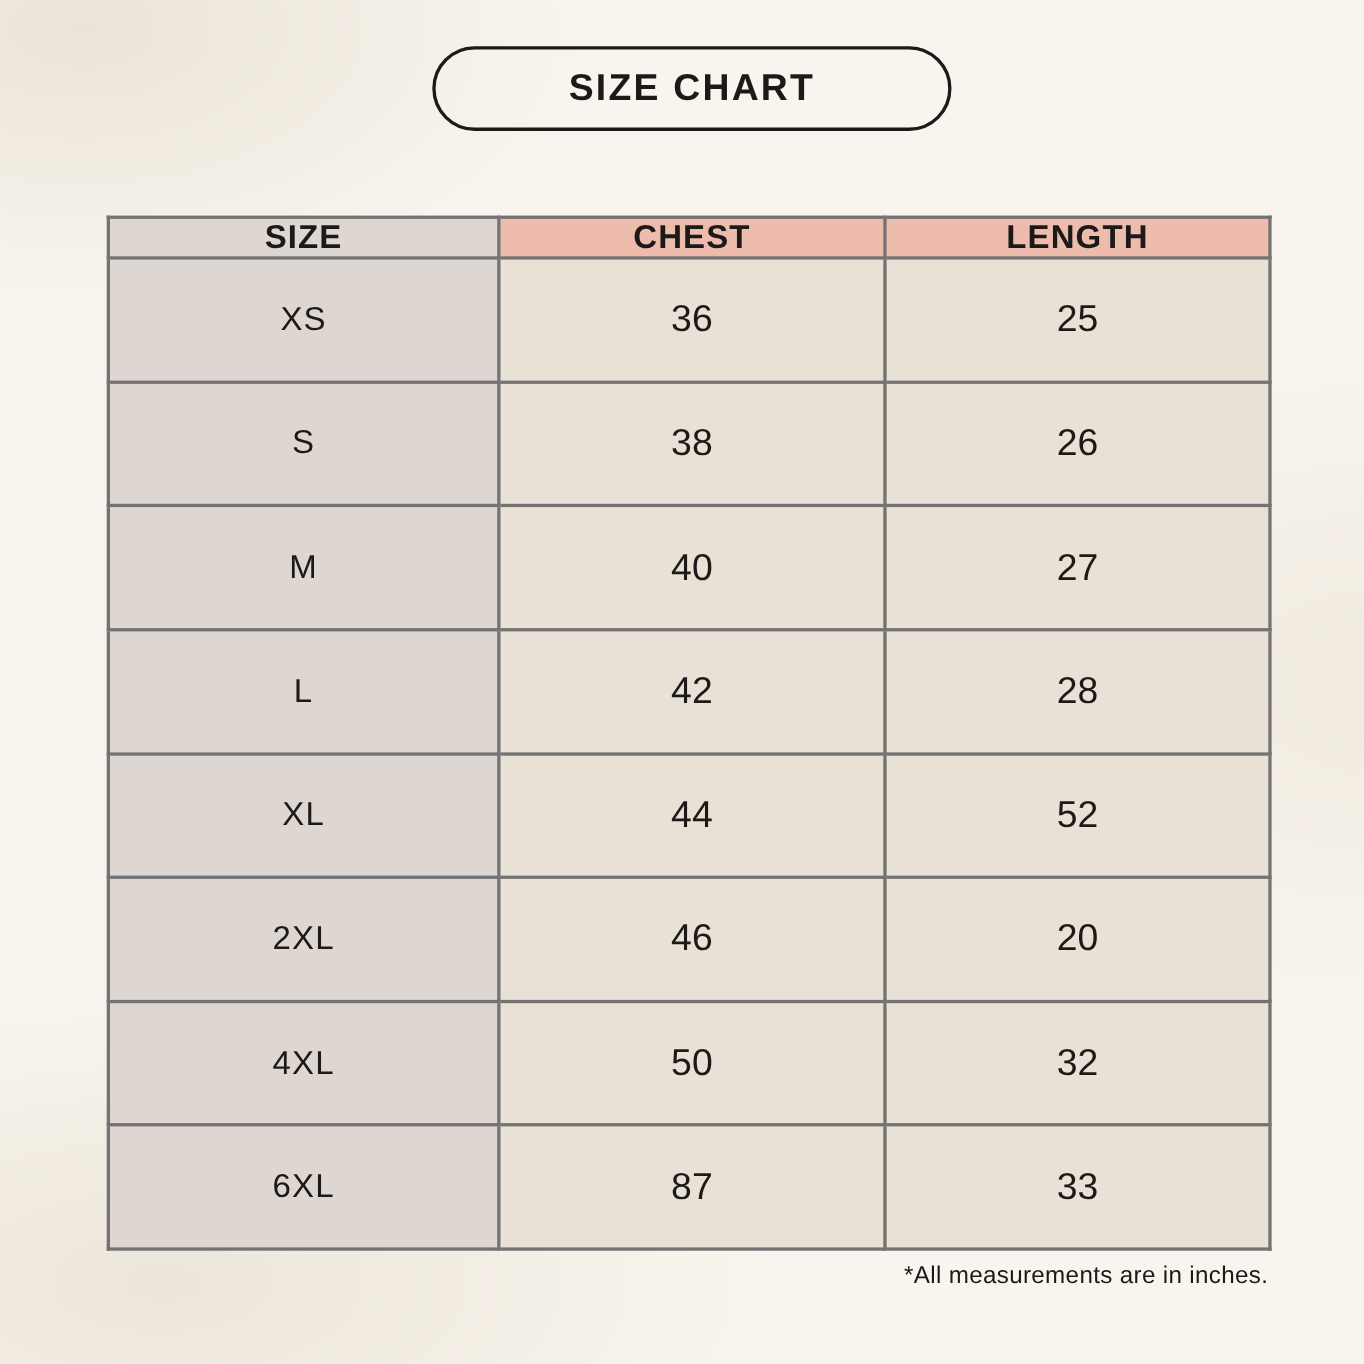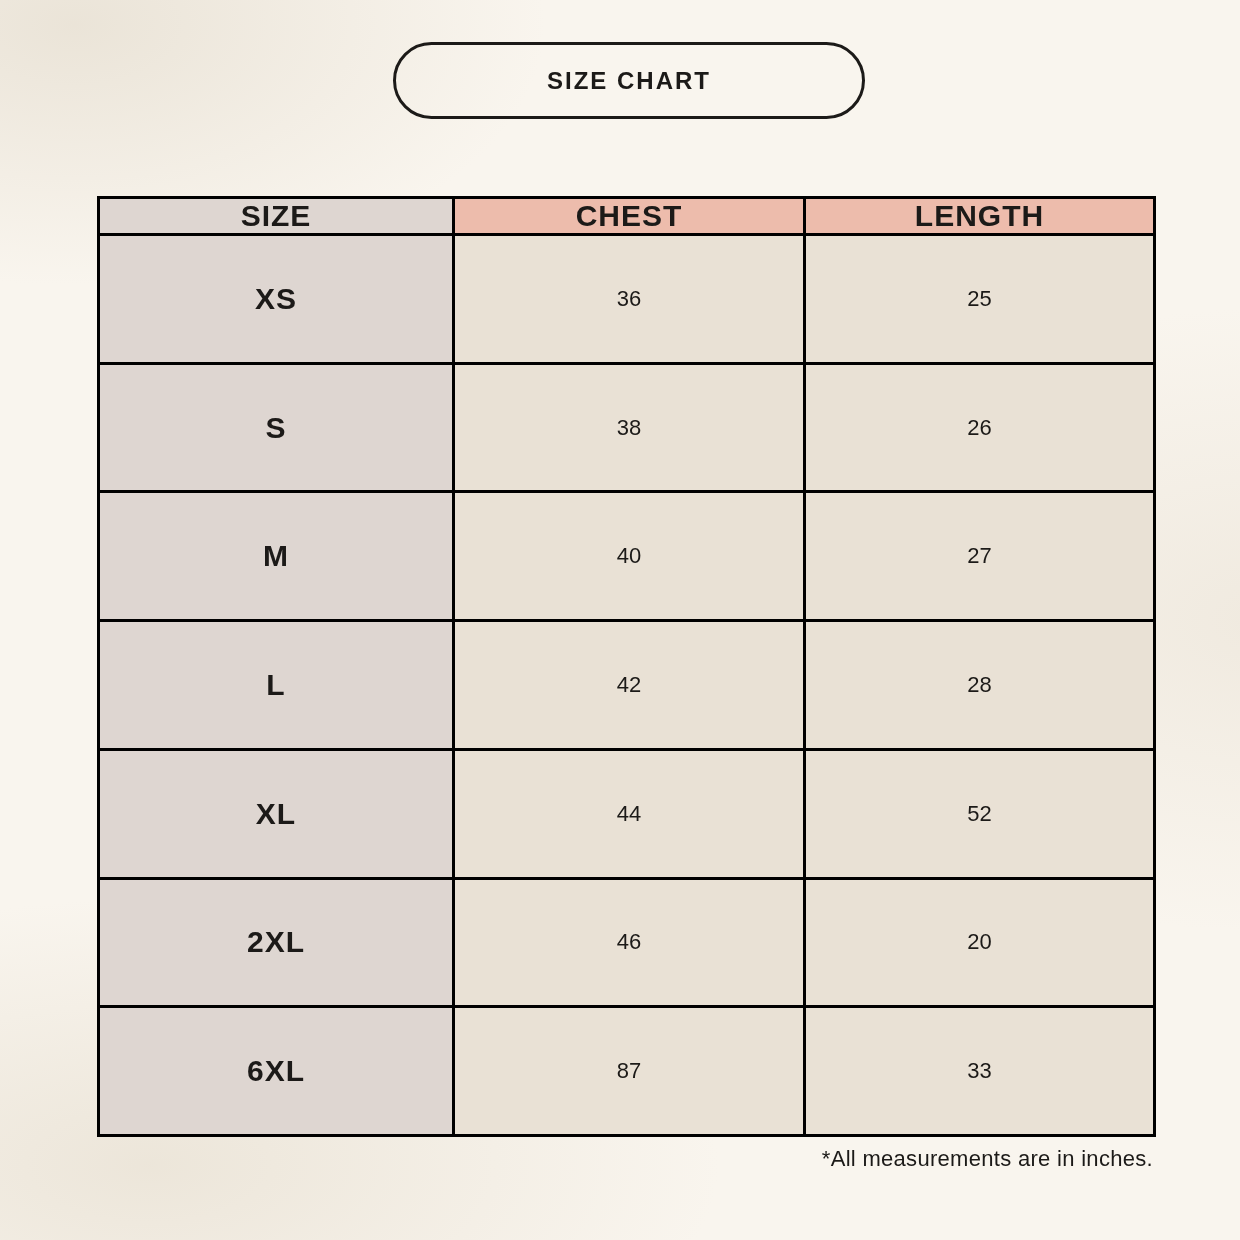"SIZE CHART" .title-pill span { font-size: 24px -> 34px }
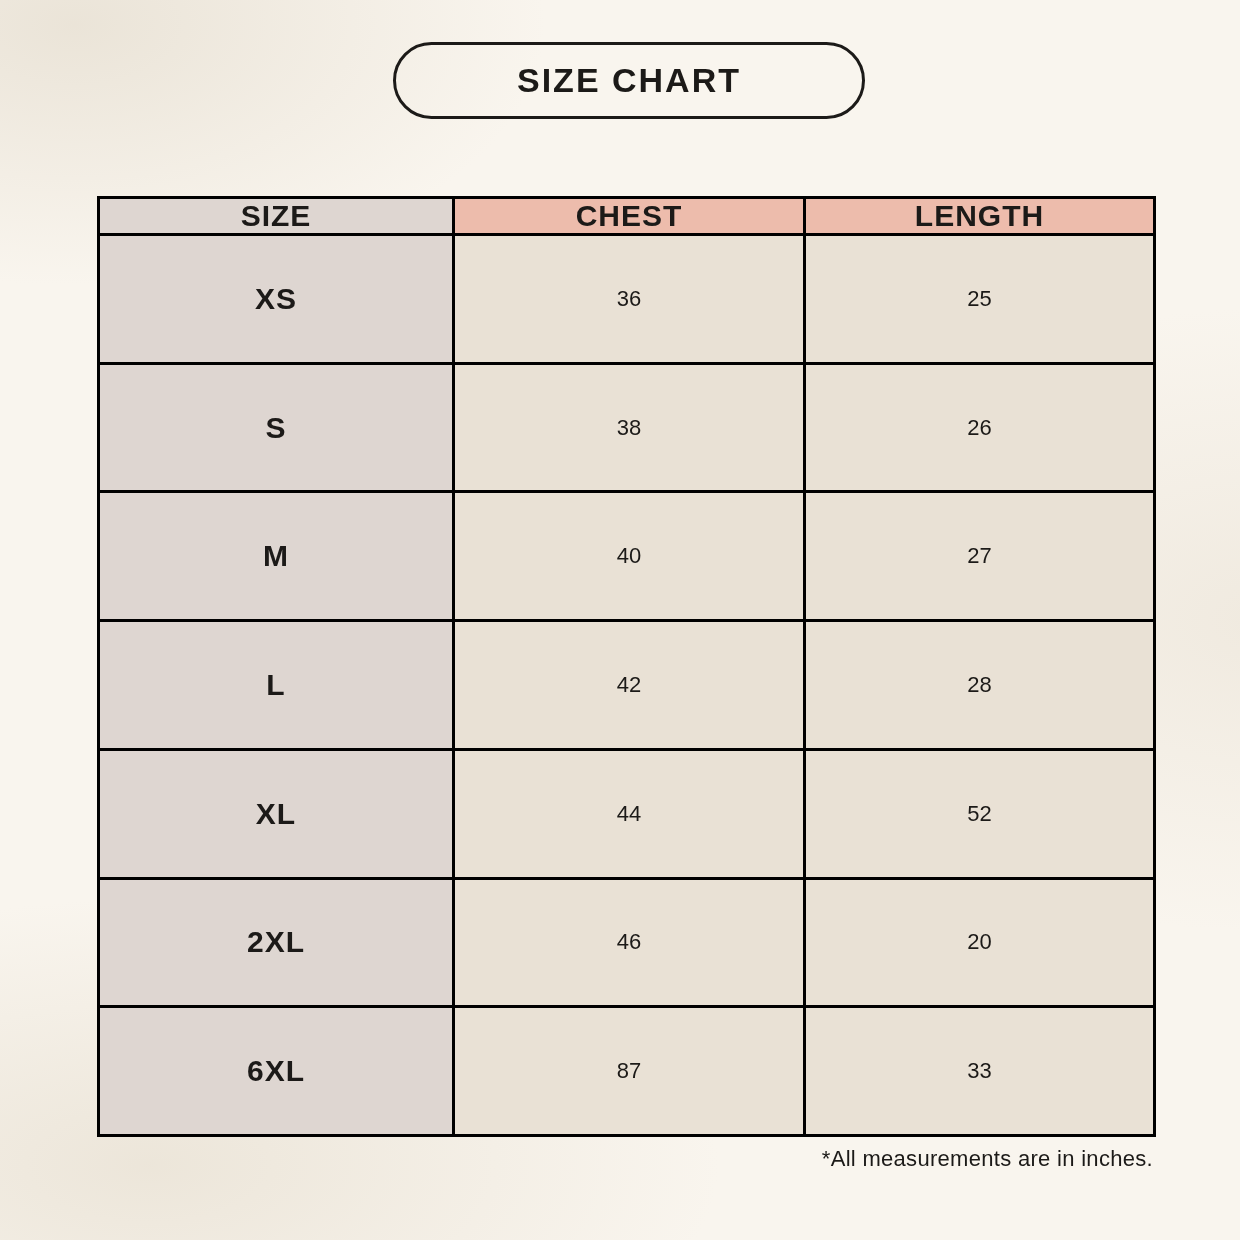"SIZE" table.size-table th, table.size-table td { border: 3px solid #000000 -> 3px solid #737373 }
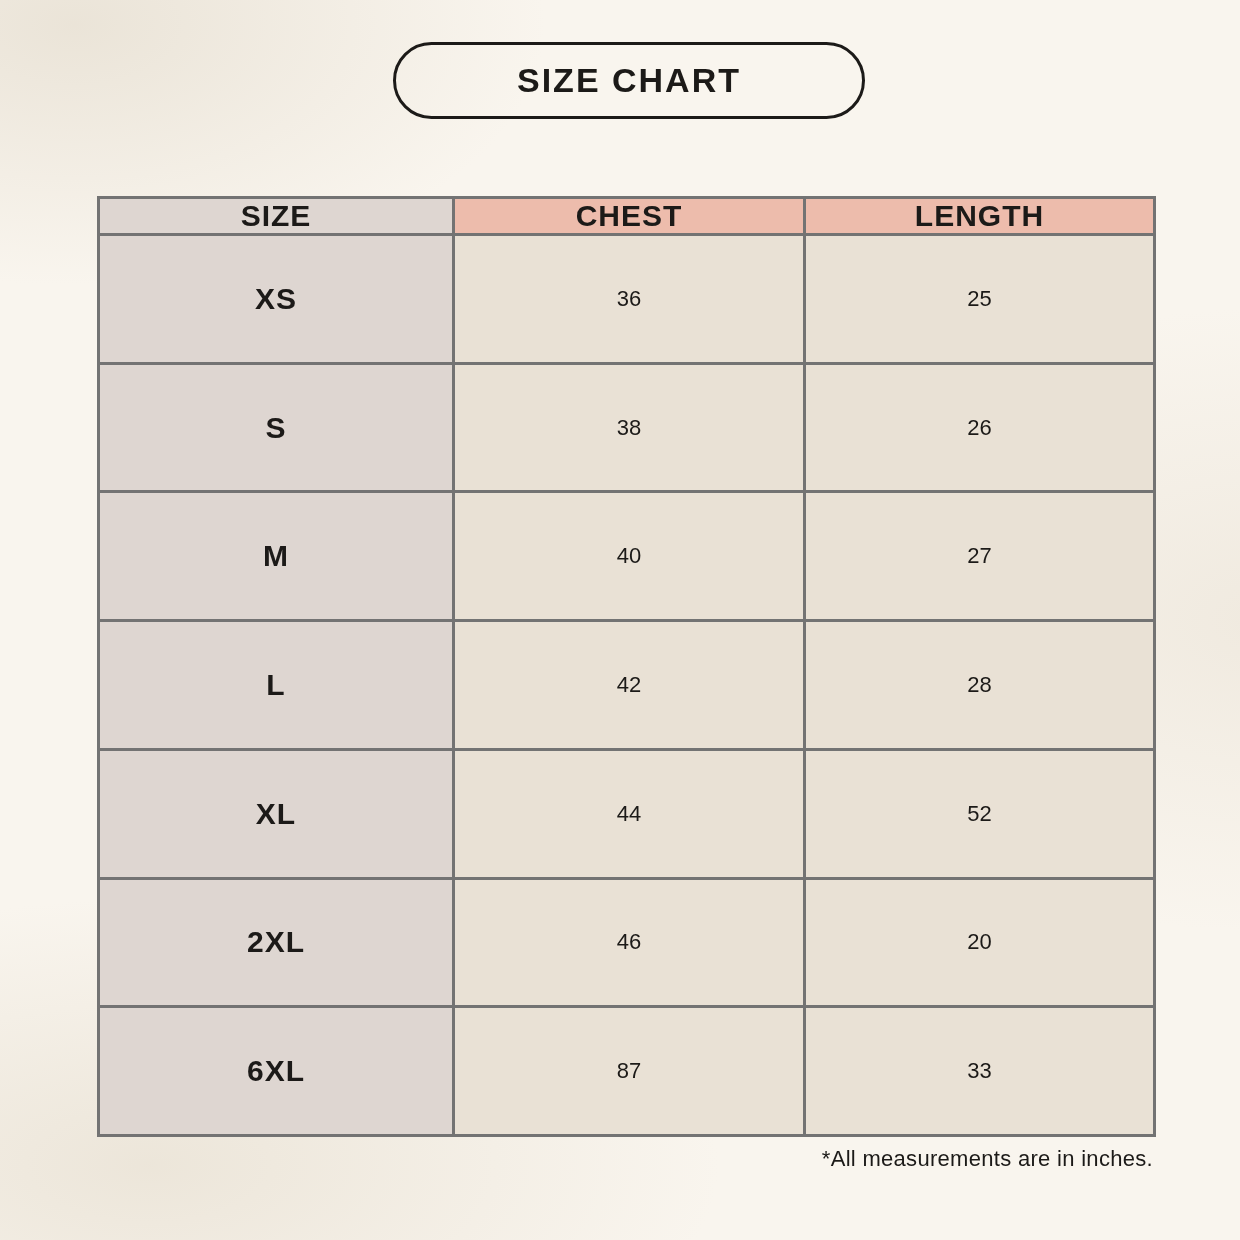"XS" td.cell-size { font-weight: bold -> normal }
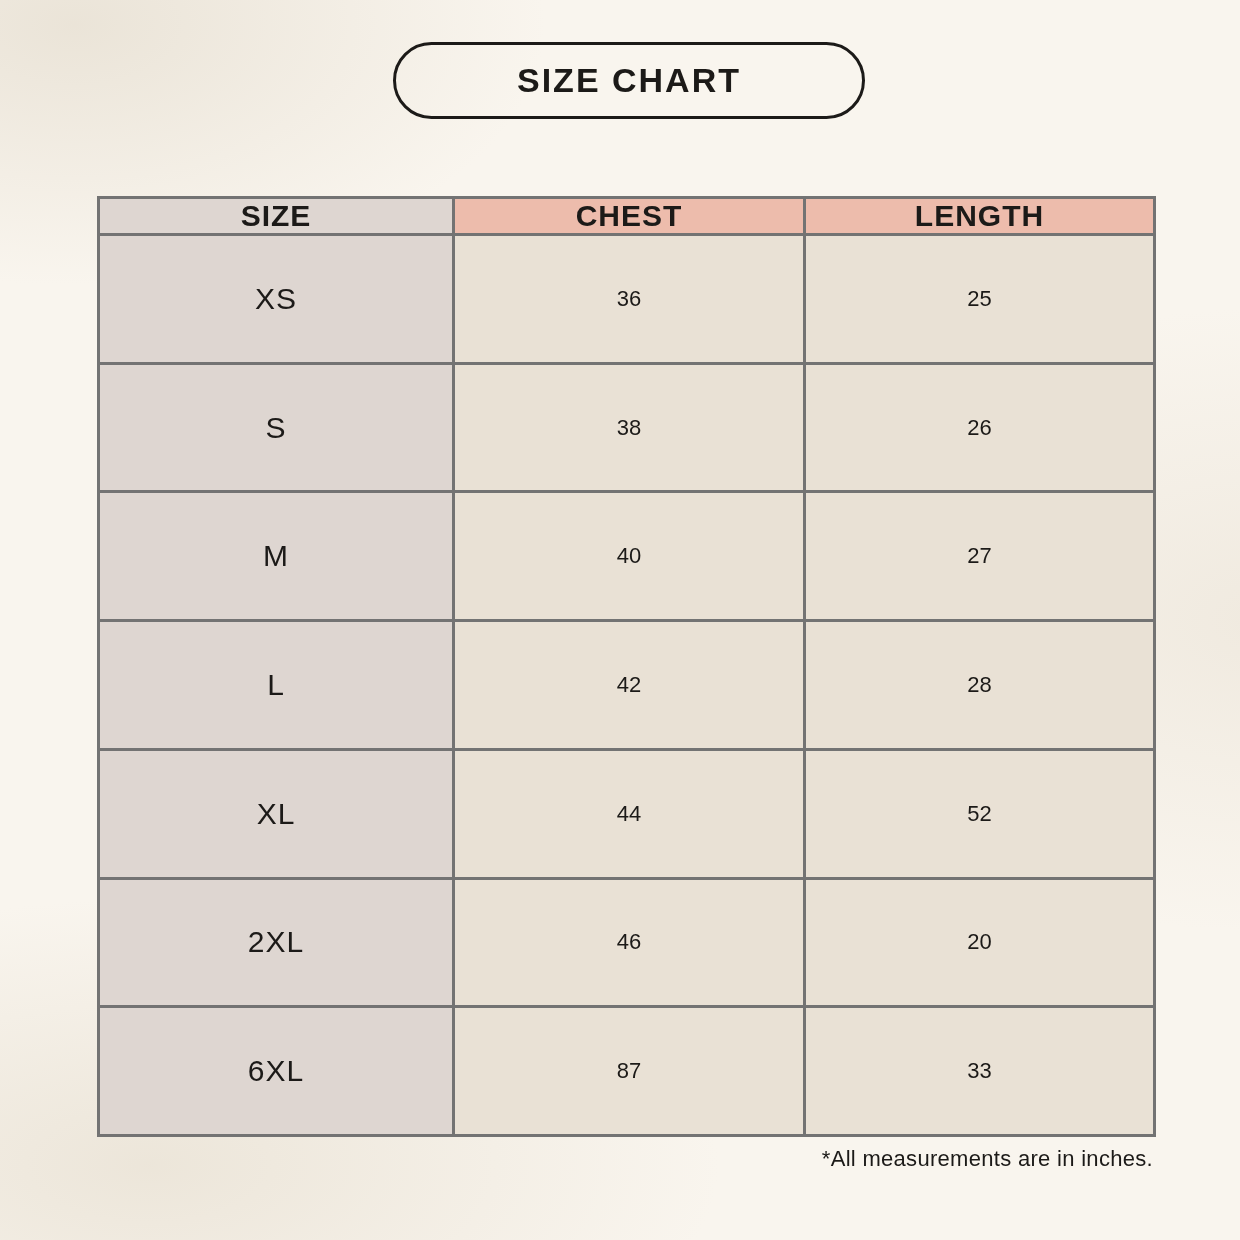"36" td.cell-data { font-size: 22px -> 34px }
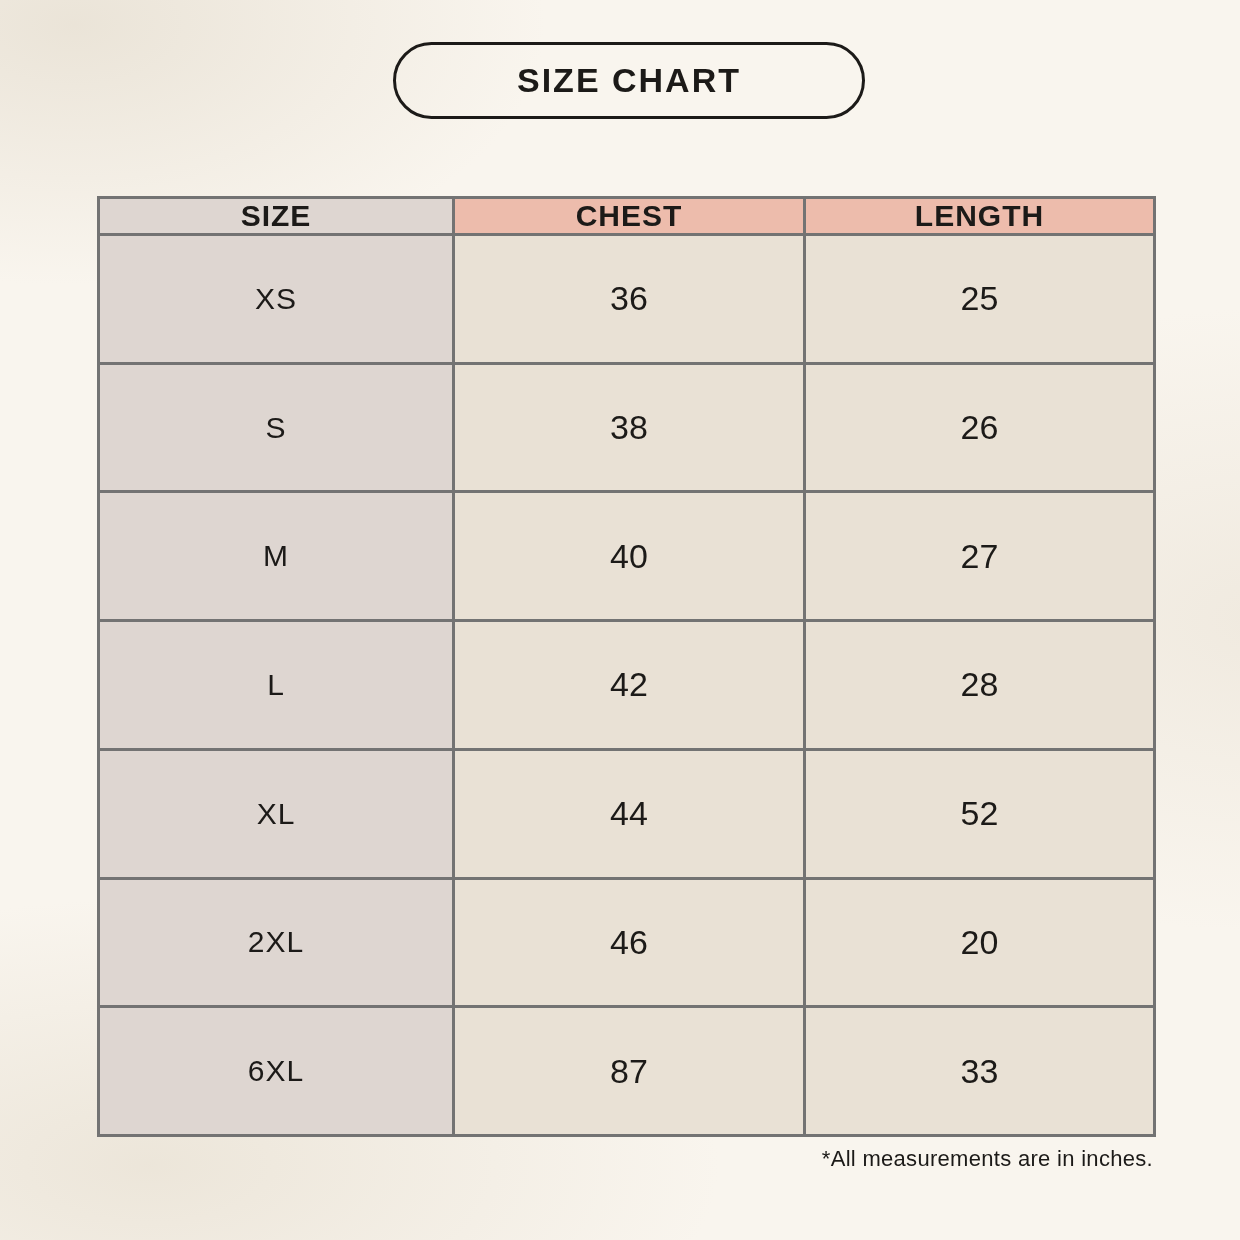"4XL" tr { html: none -> <tr> <td>4XL</td> <td>50</td> <td>32</td> </tr> }
